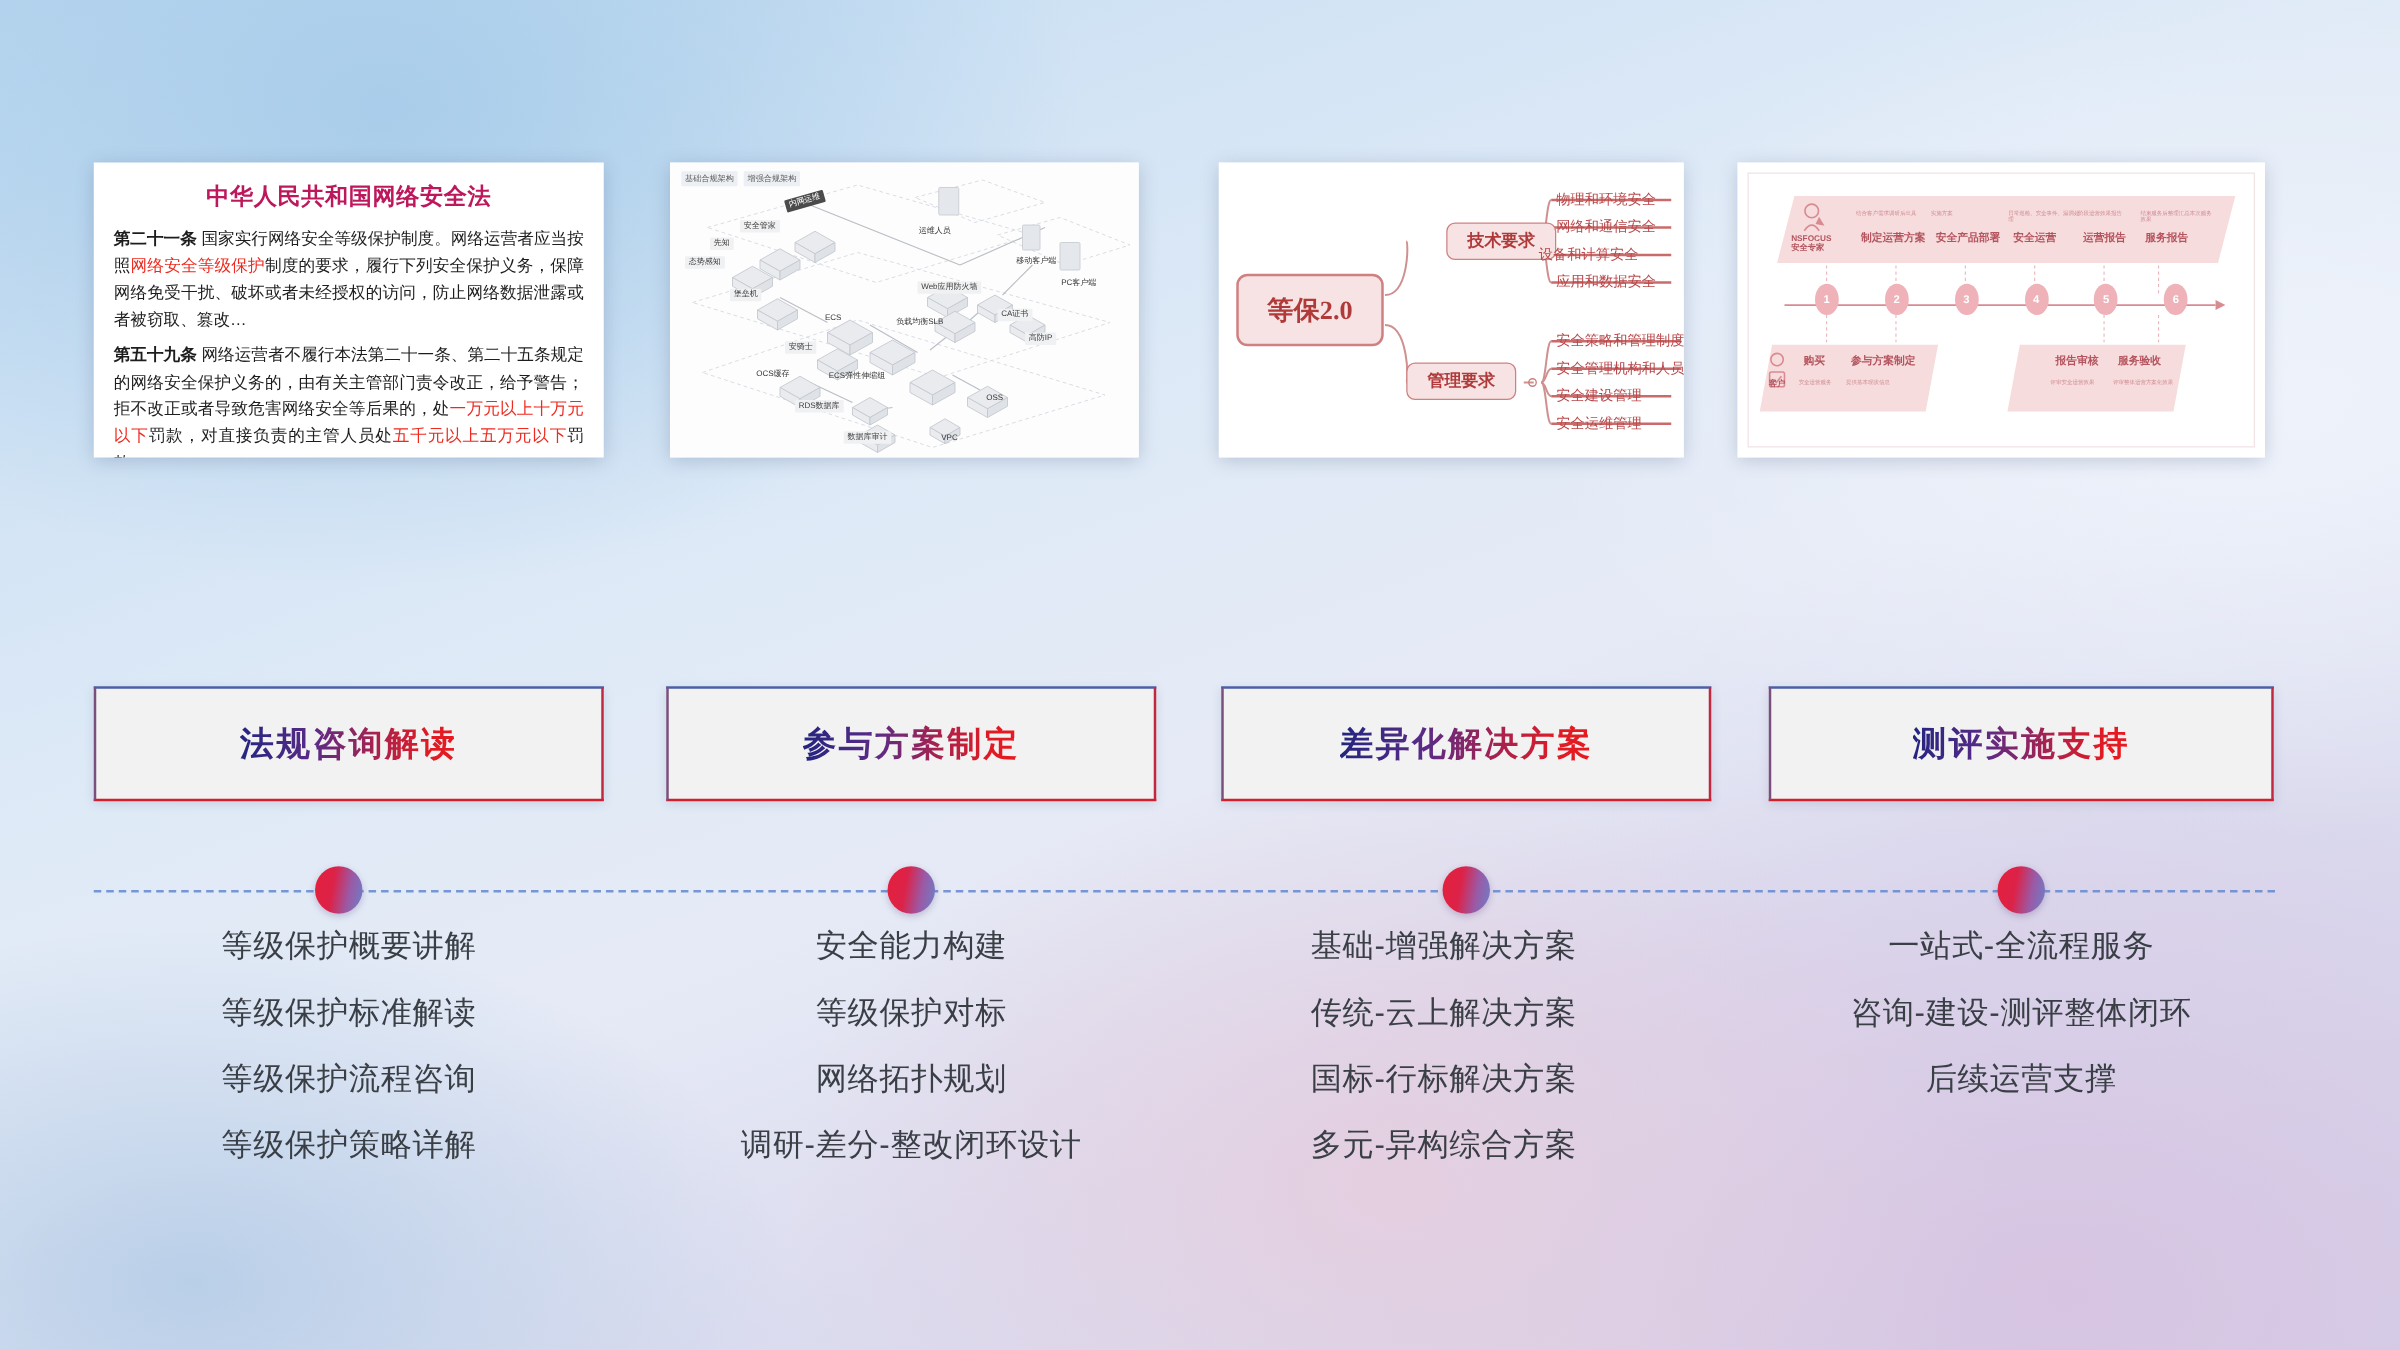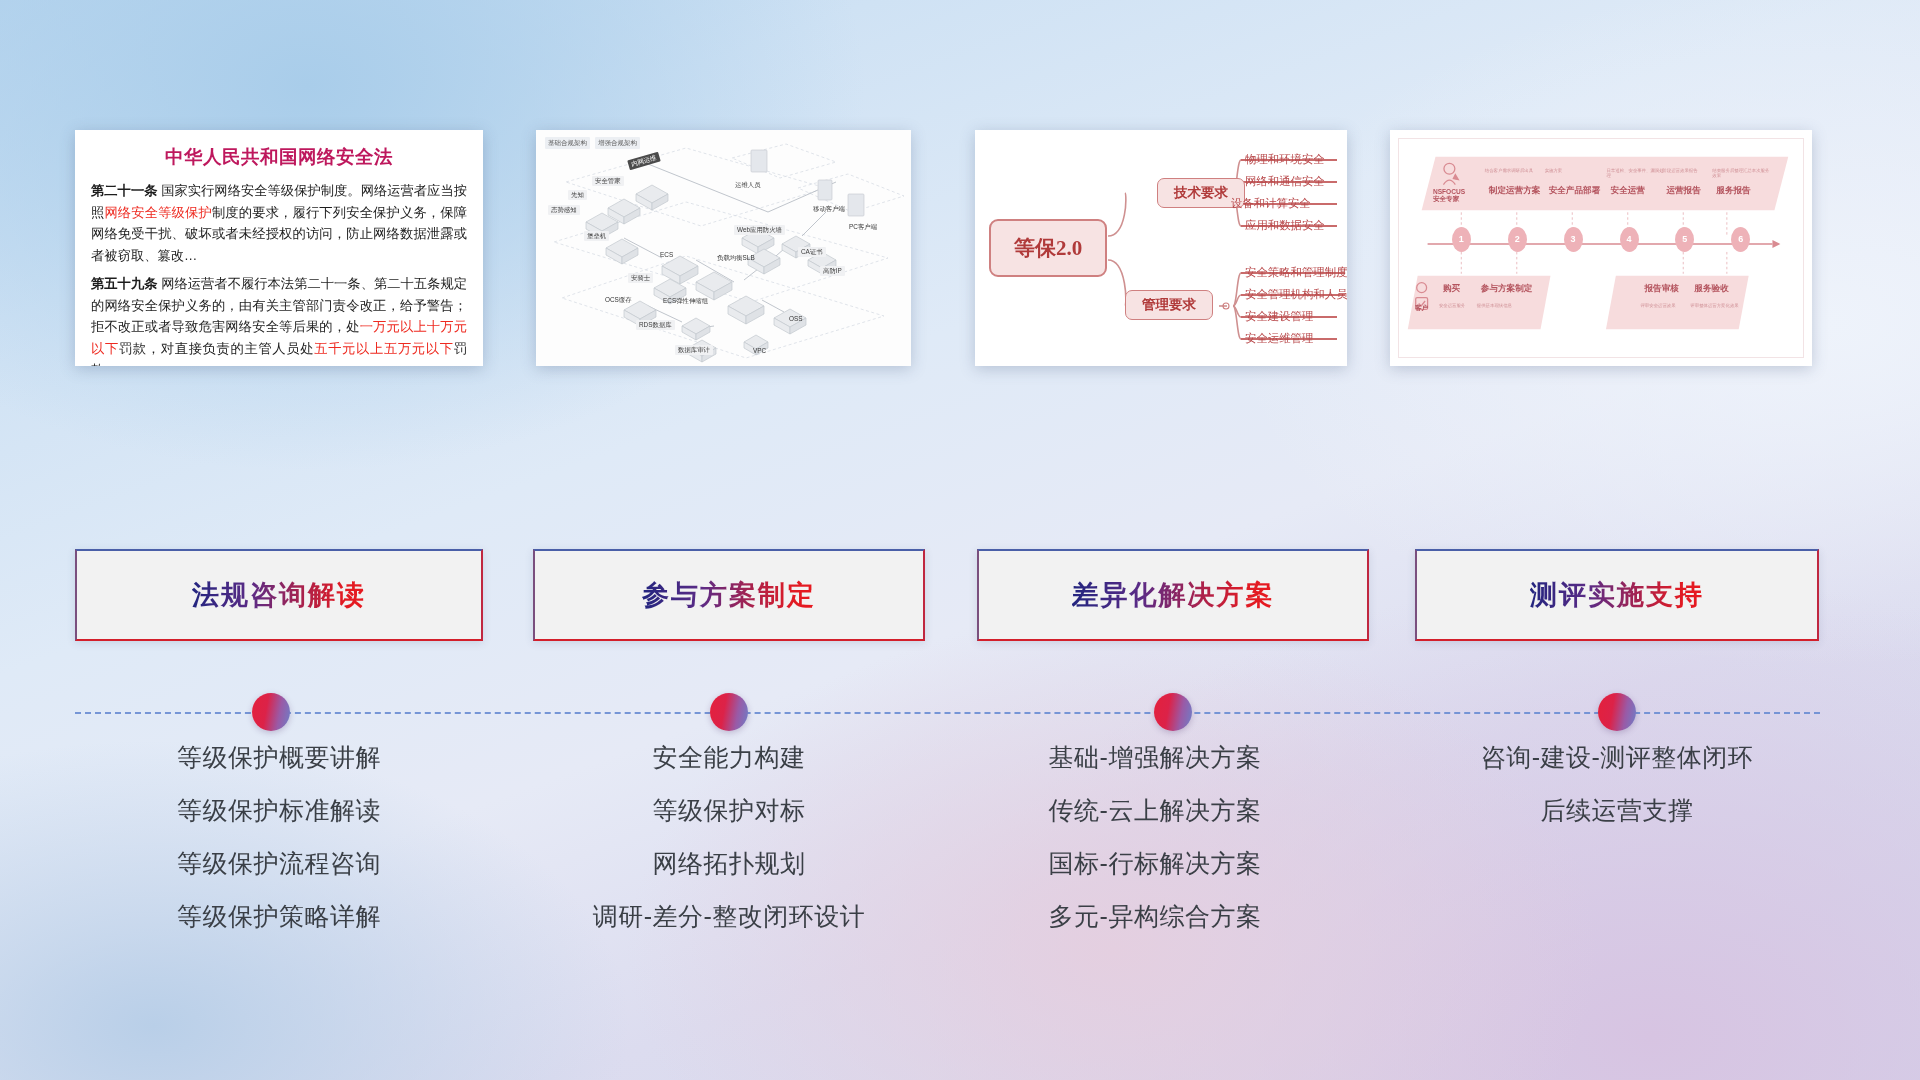"一站式-全流程服务" div.bullet { html: none -> <div>一站式-全流程服务</div> }
